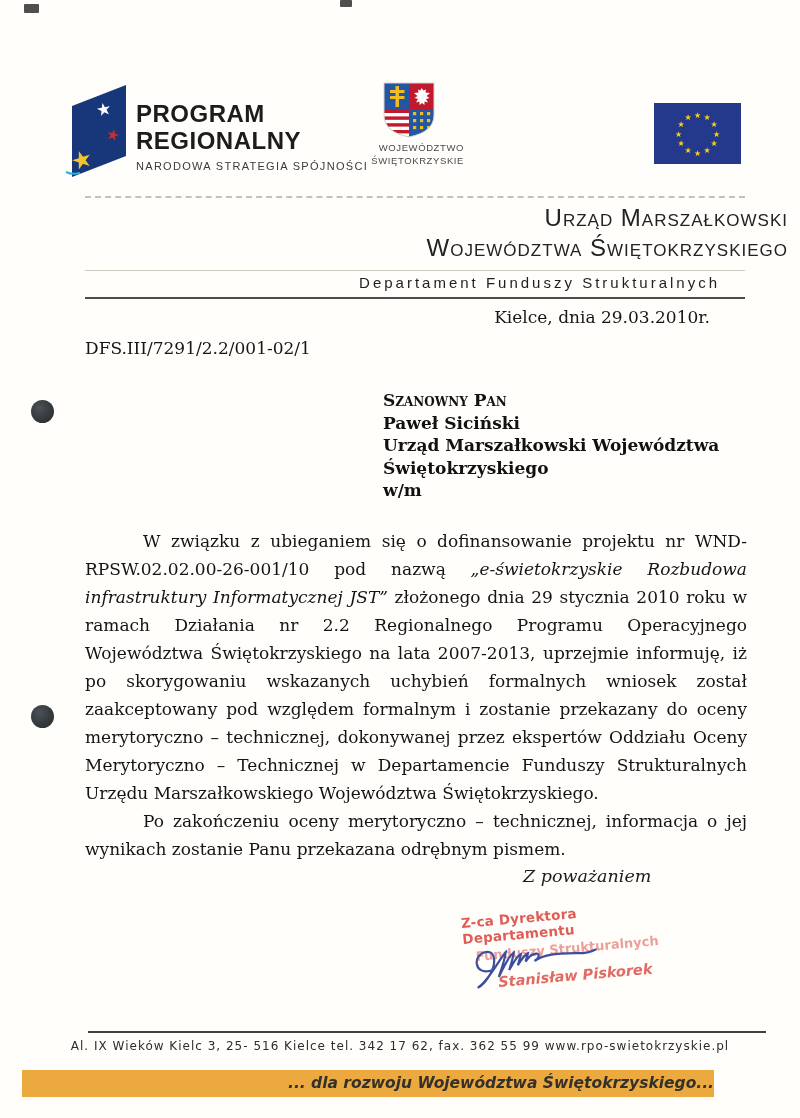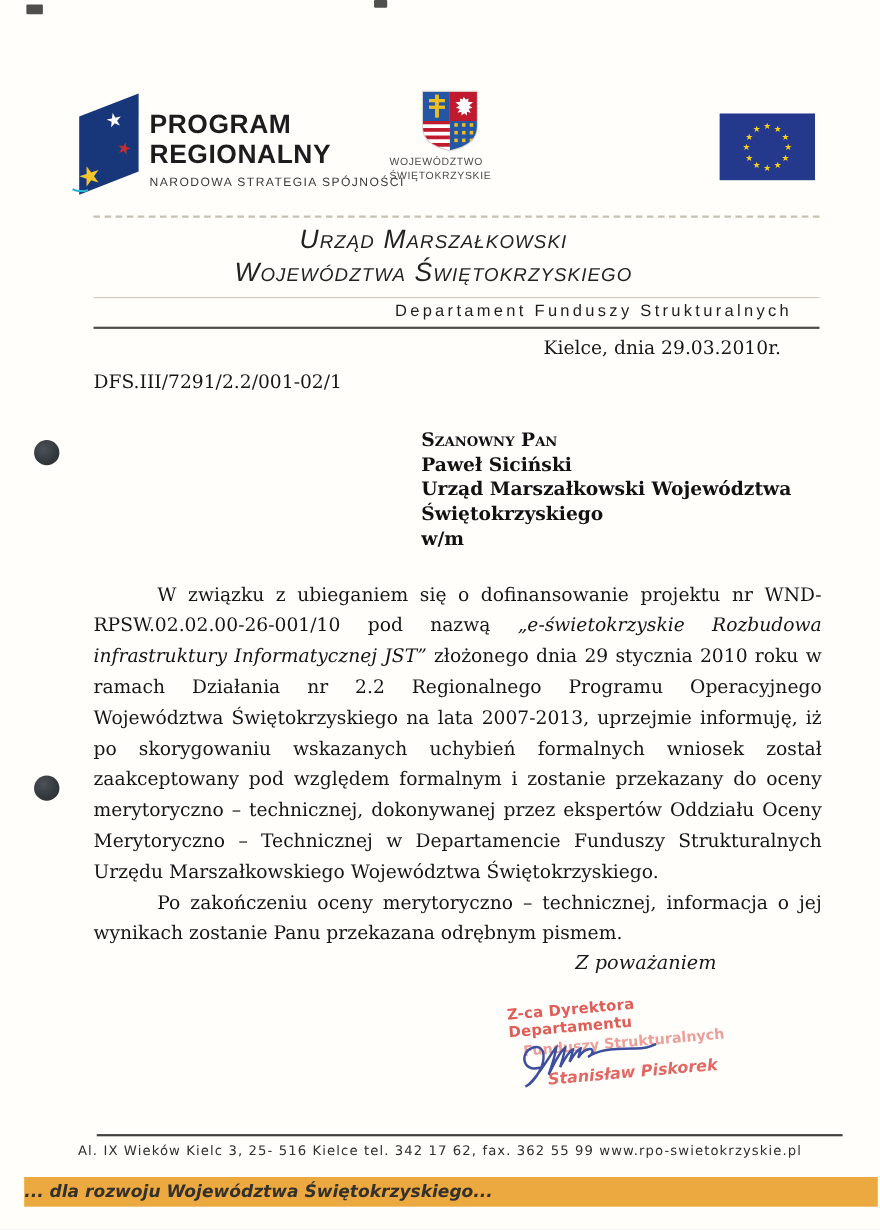"WOJEWÓDZTWO" .arms-caption { text-align: left -> right }
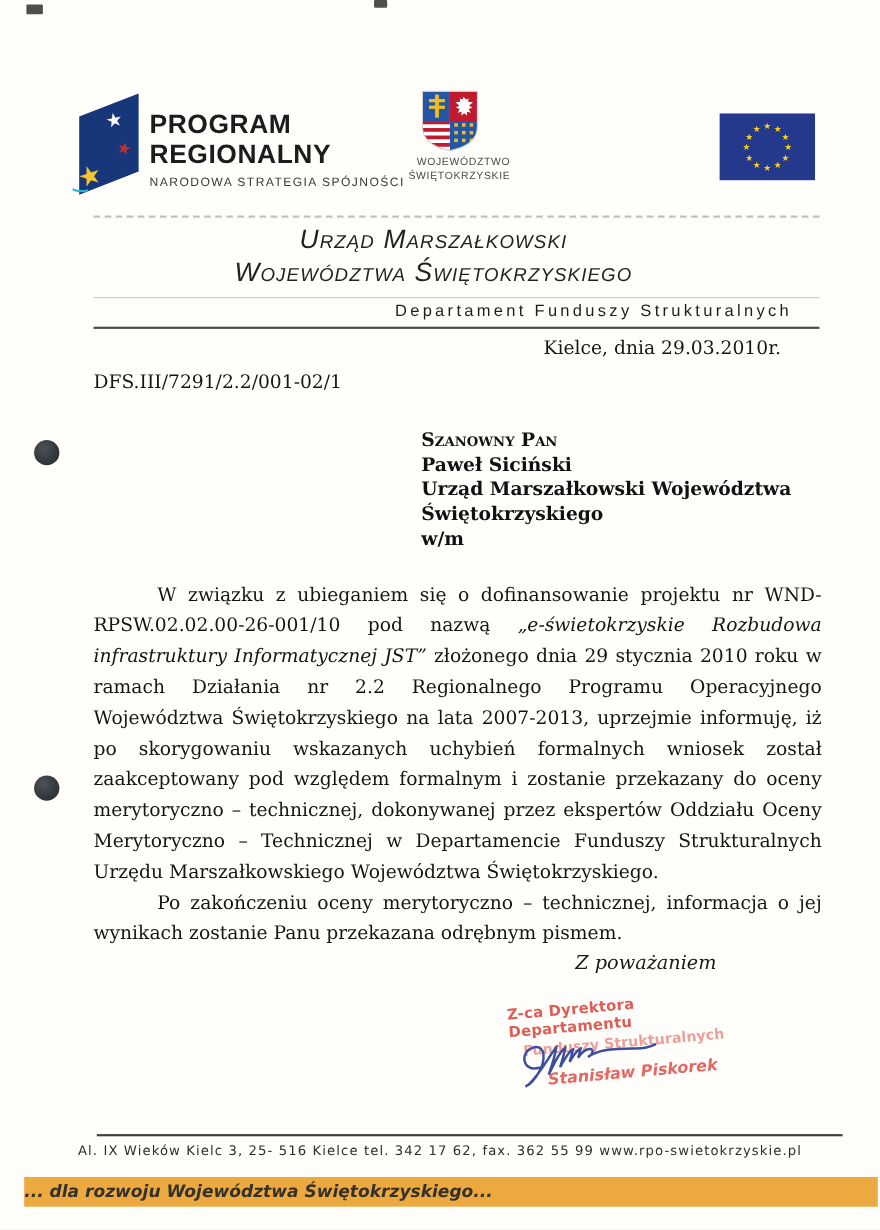"Urząd Marszałkowski" .org-title { font-style: italic -> none; text-align: center -> right }
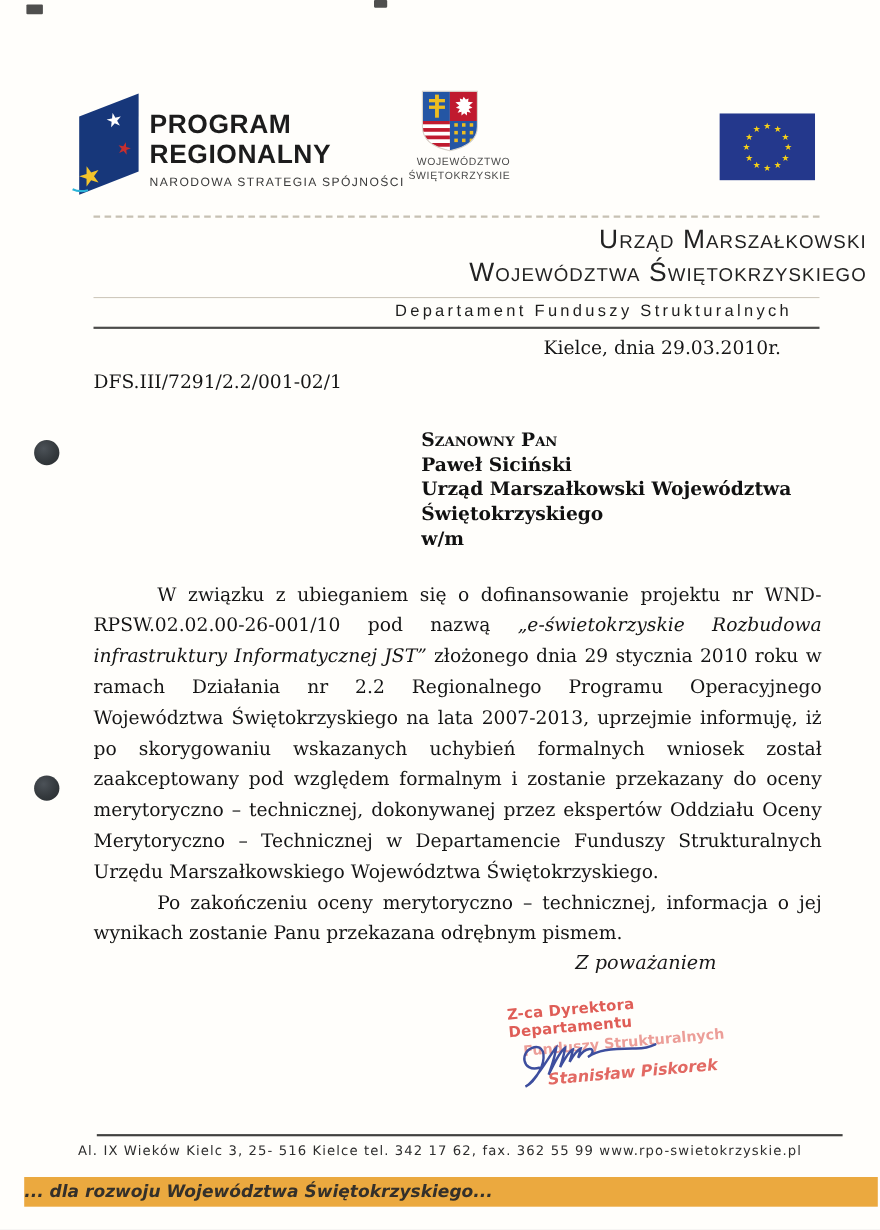"... dla rozwoju Województwa" .banner { text-align: left -> right; width: 776px -> 692px }
